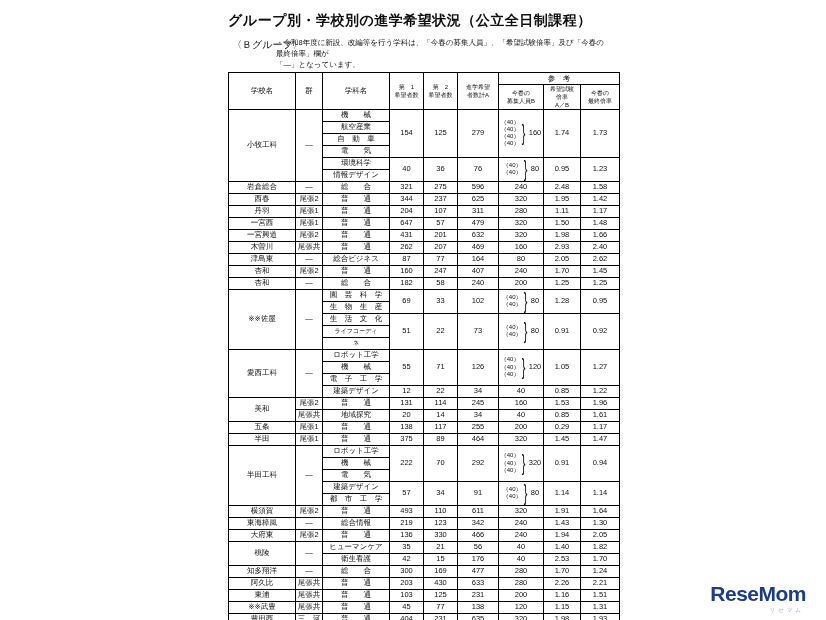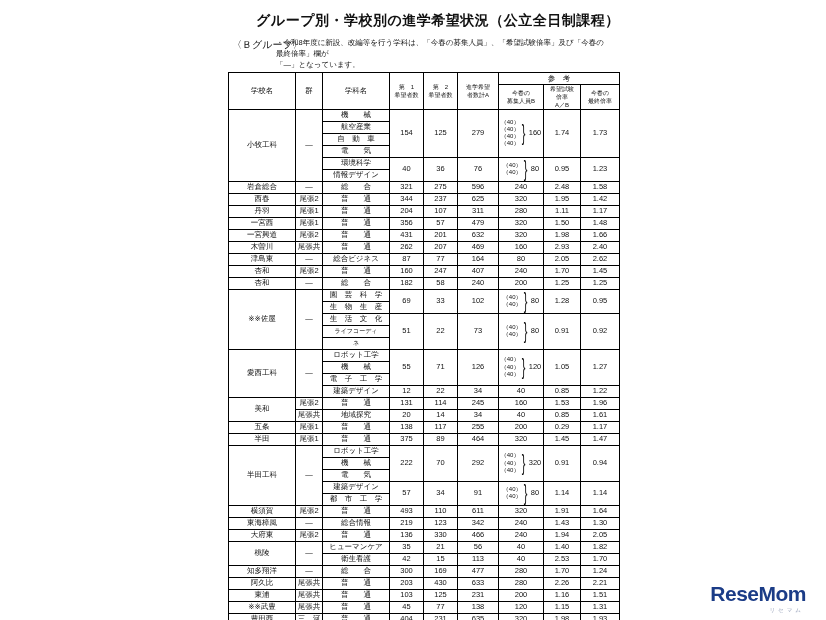"グループ別・学校別の進学希望状況（公立全日制課程）" .title { margin-left: 28px -> none }
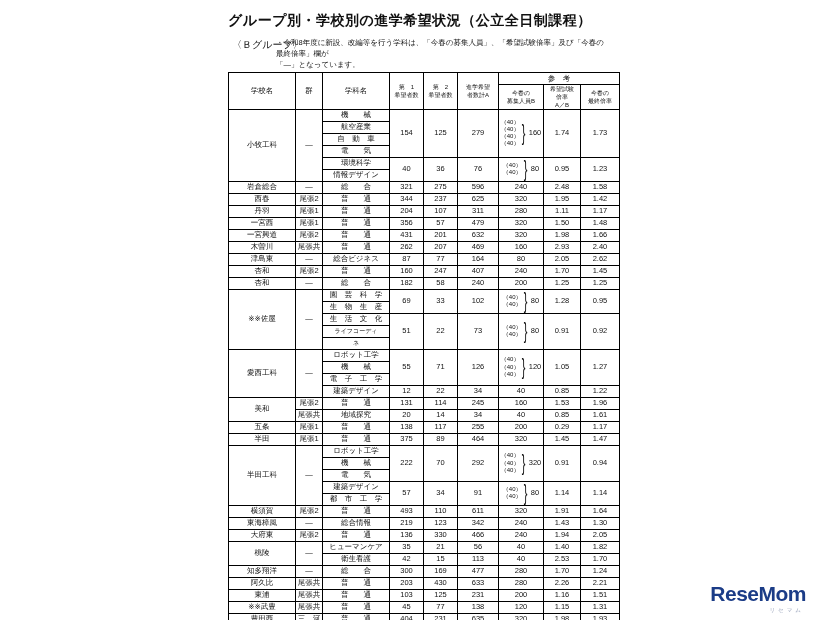"356" td { text: 356 -> 647 }
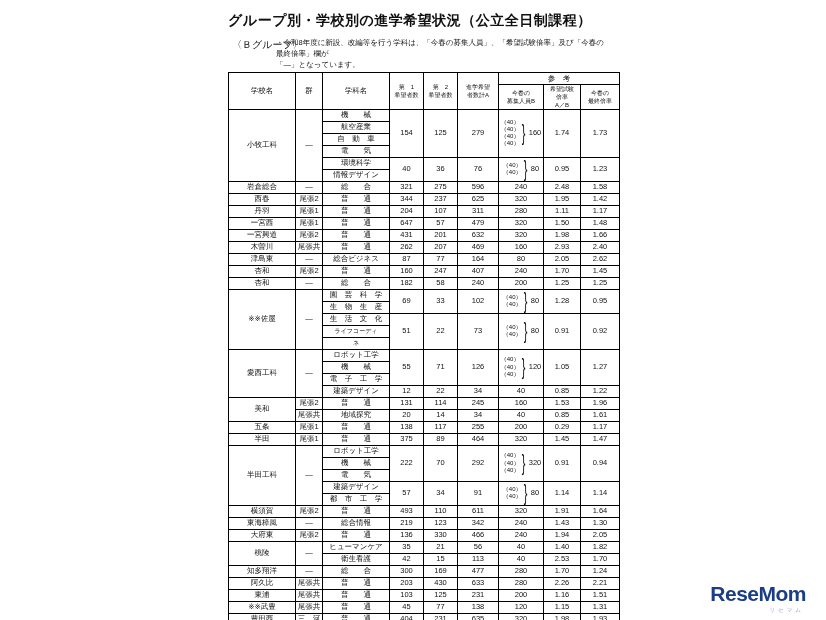"113" td { text: 113 -> 176 }
